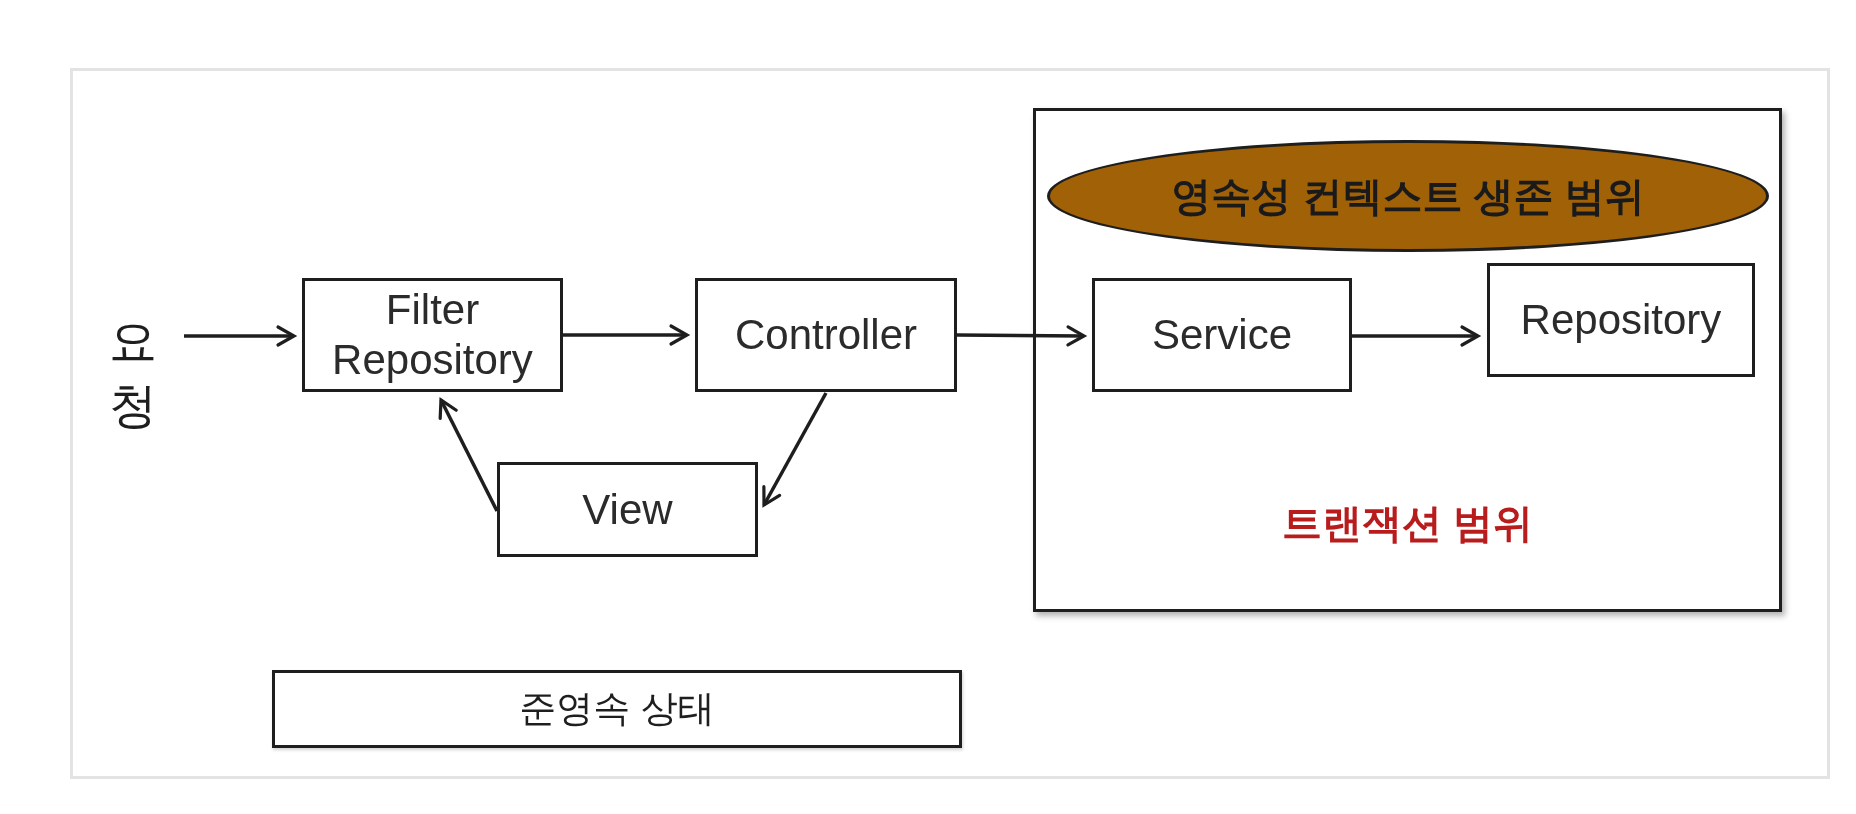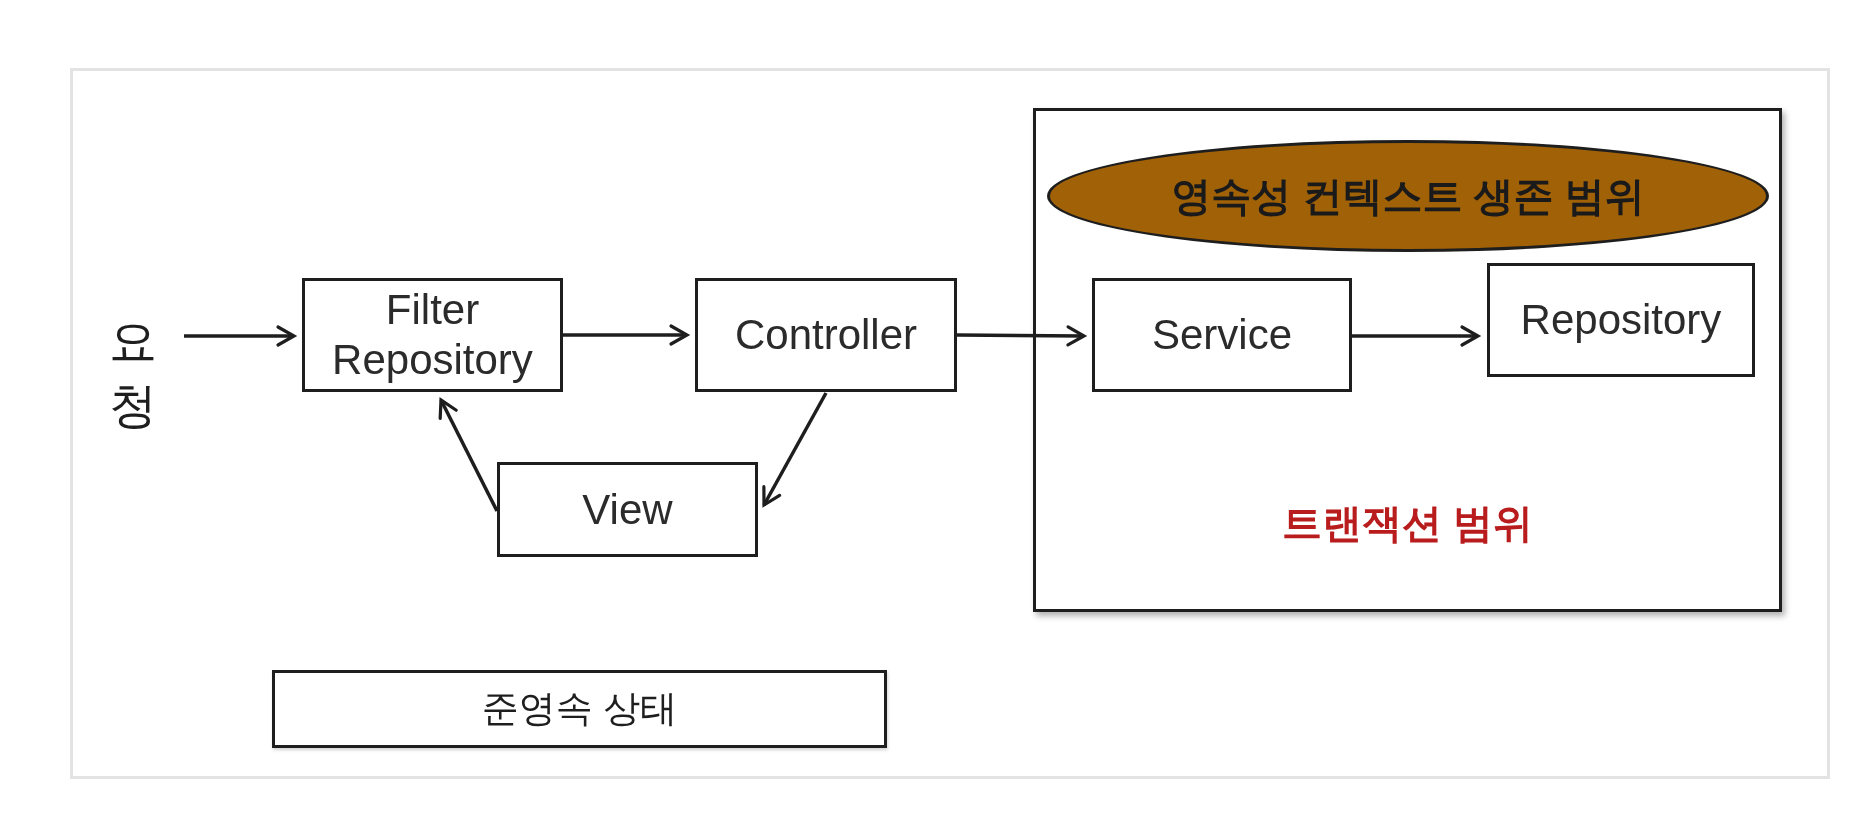"준영속 상태" .state-detached { width: 615px -> 690px }
